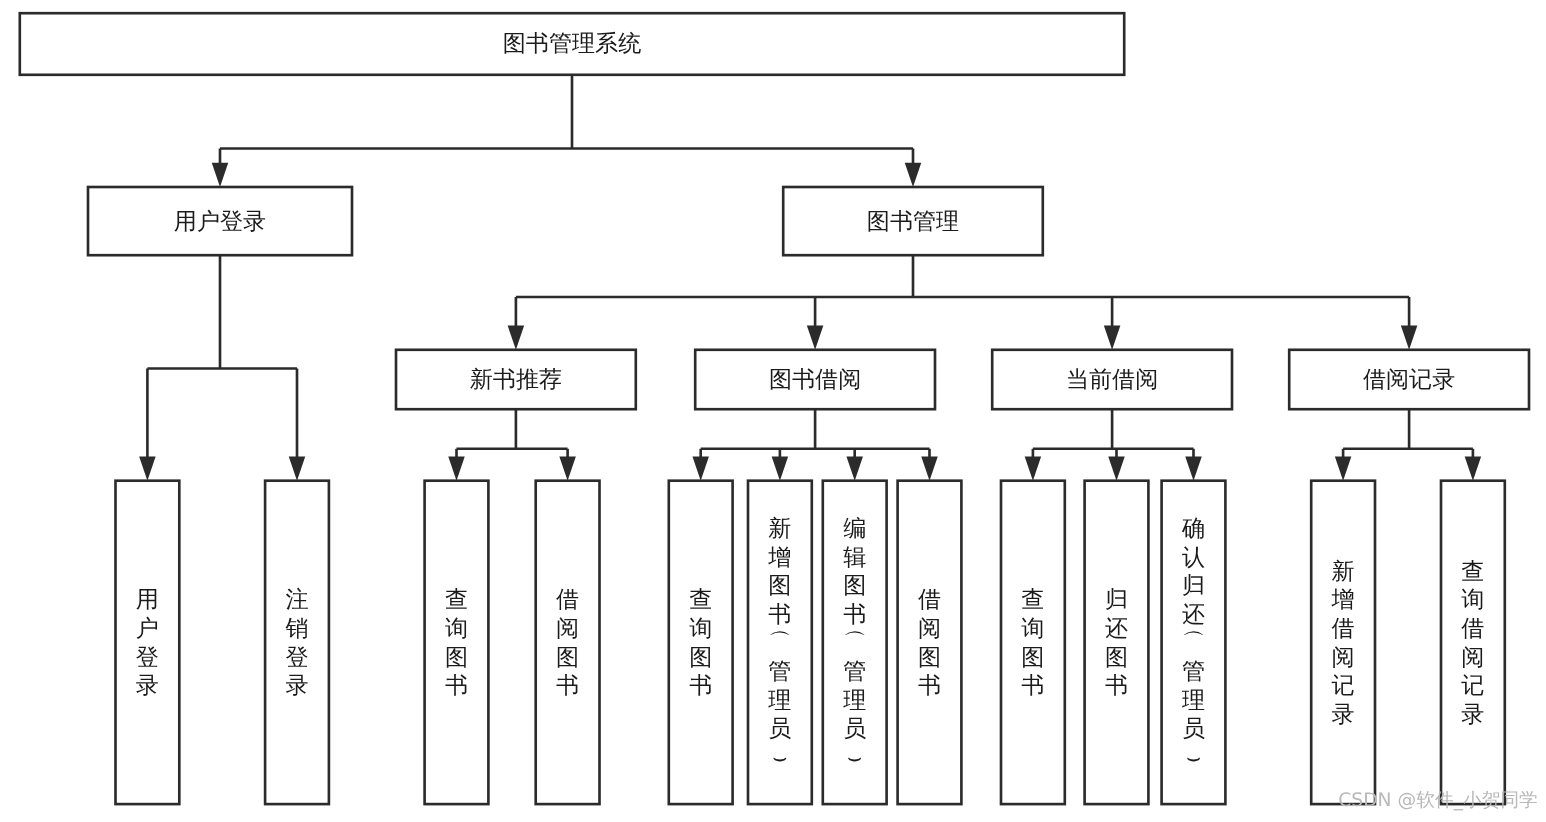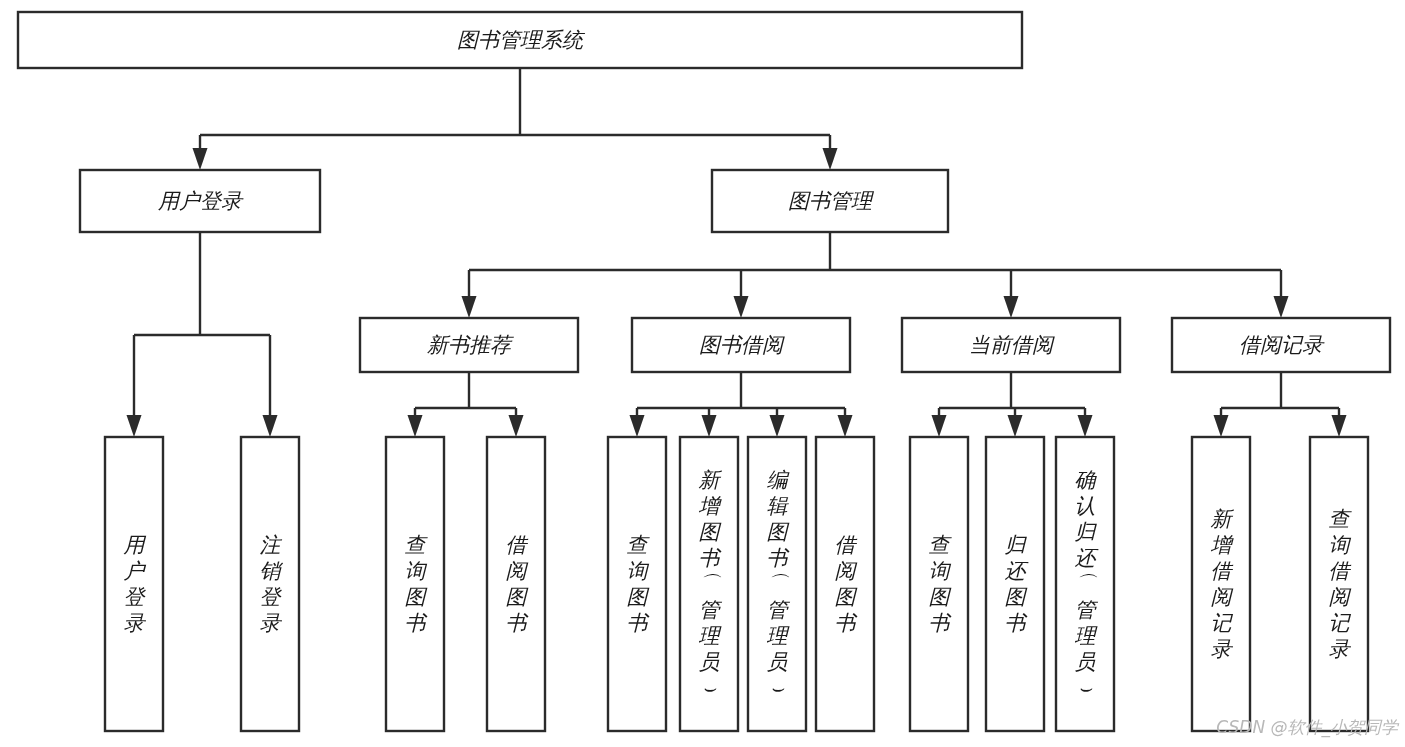"图书管理系统" #diagram-root { font-style: italic -> none }
